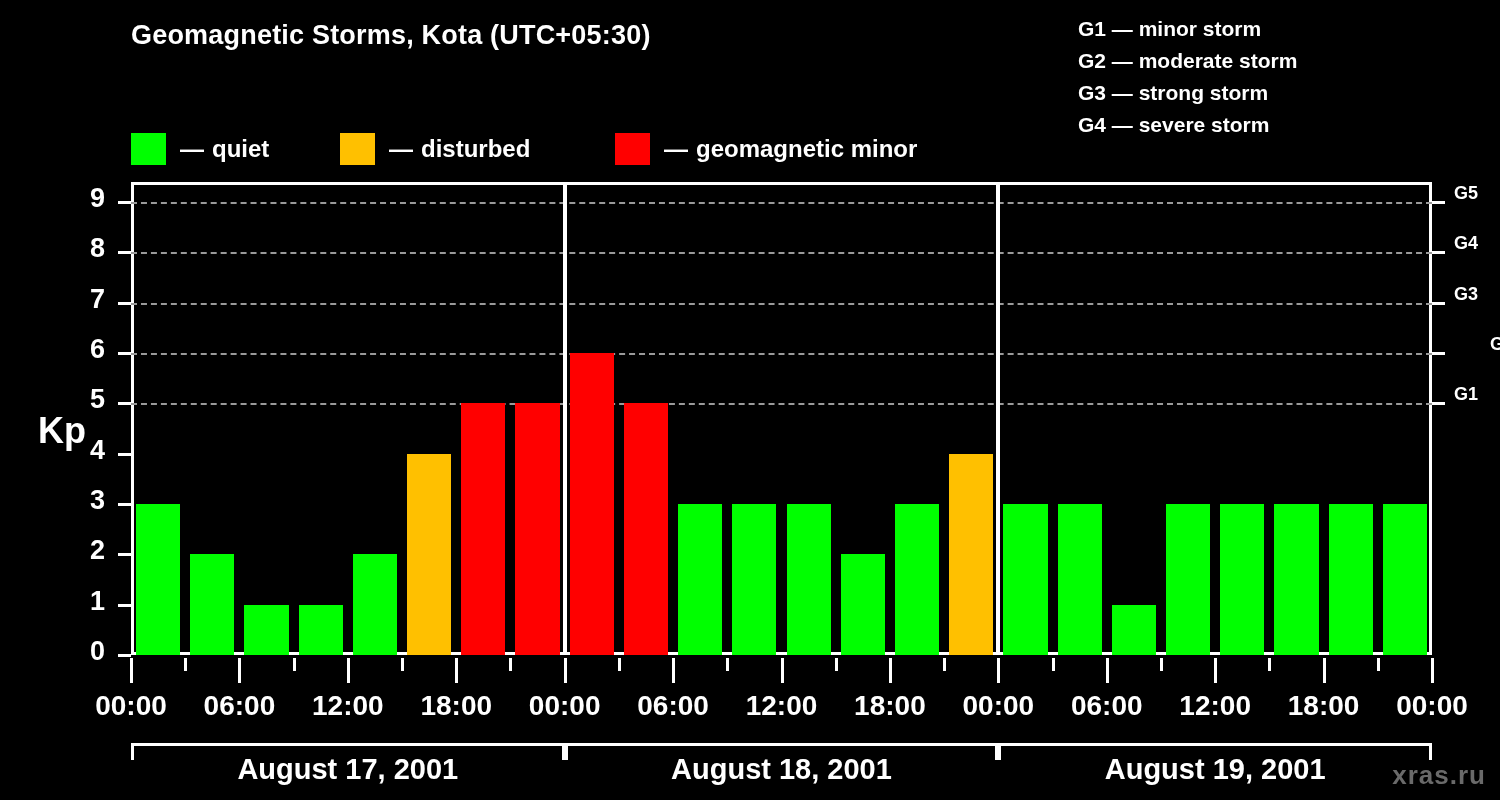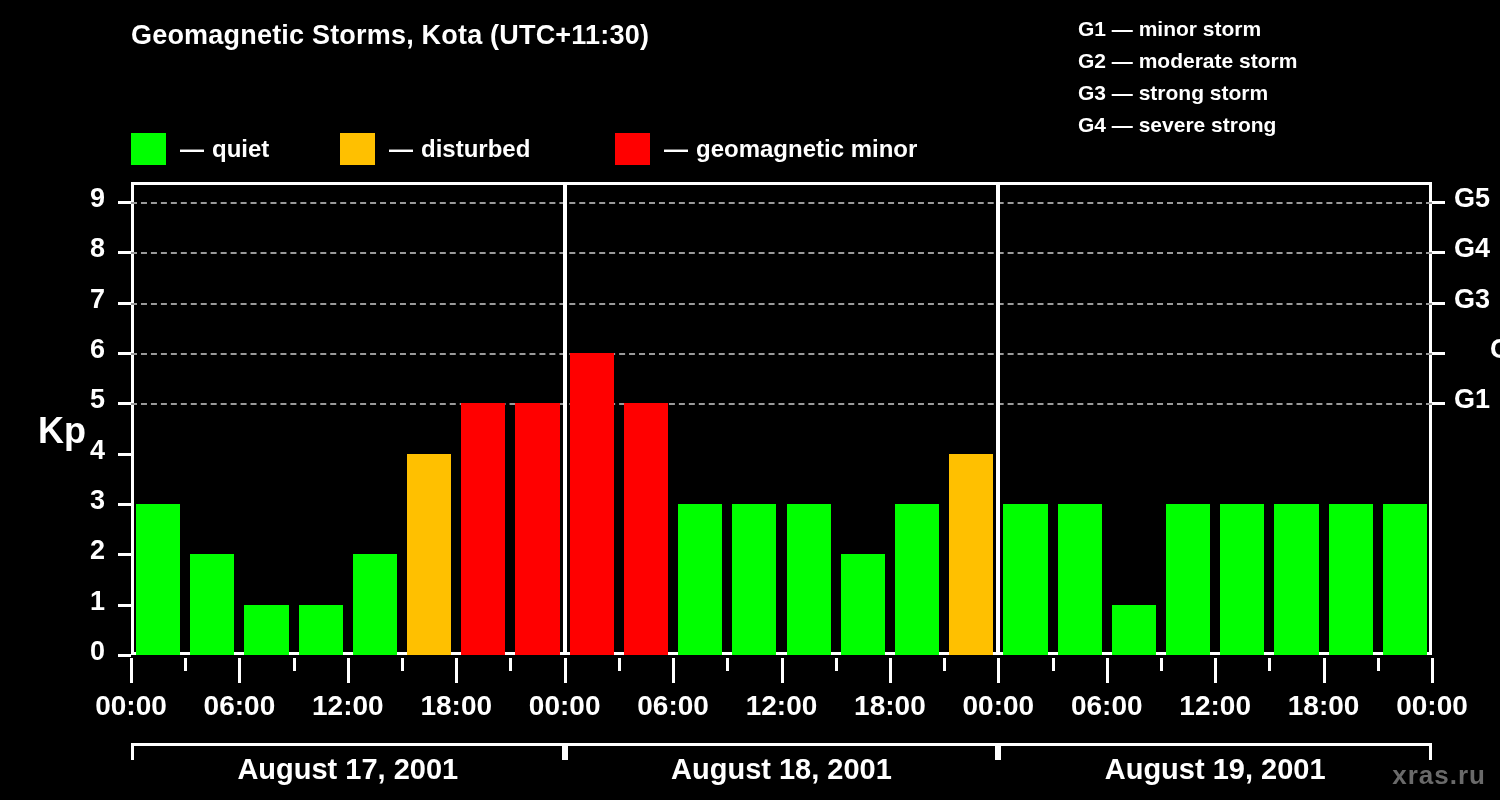"Geomagnetic Storms, Kota (UTC+11:30)" div.abs { text: UTC+11:30 -> UTC+05:30 }
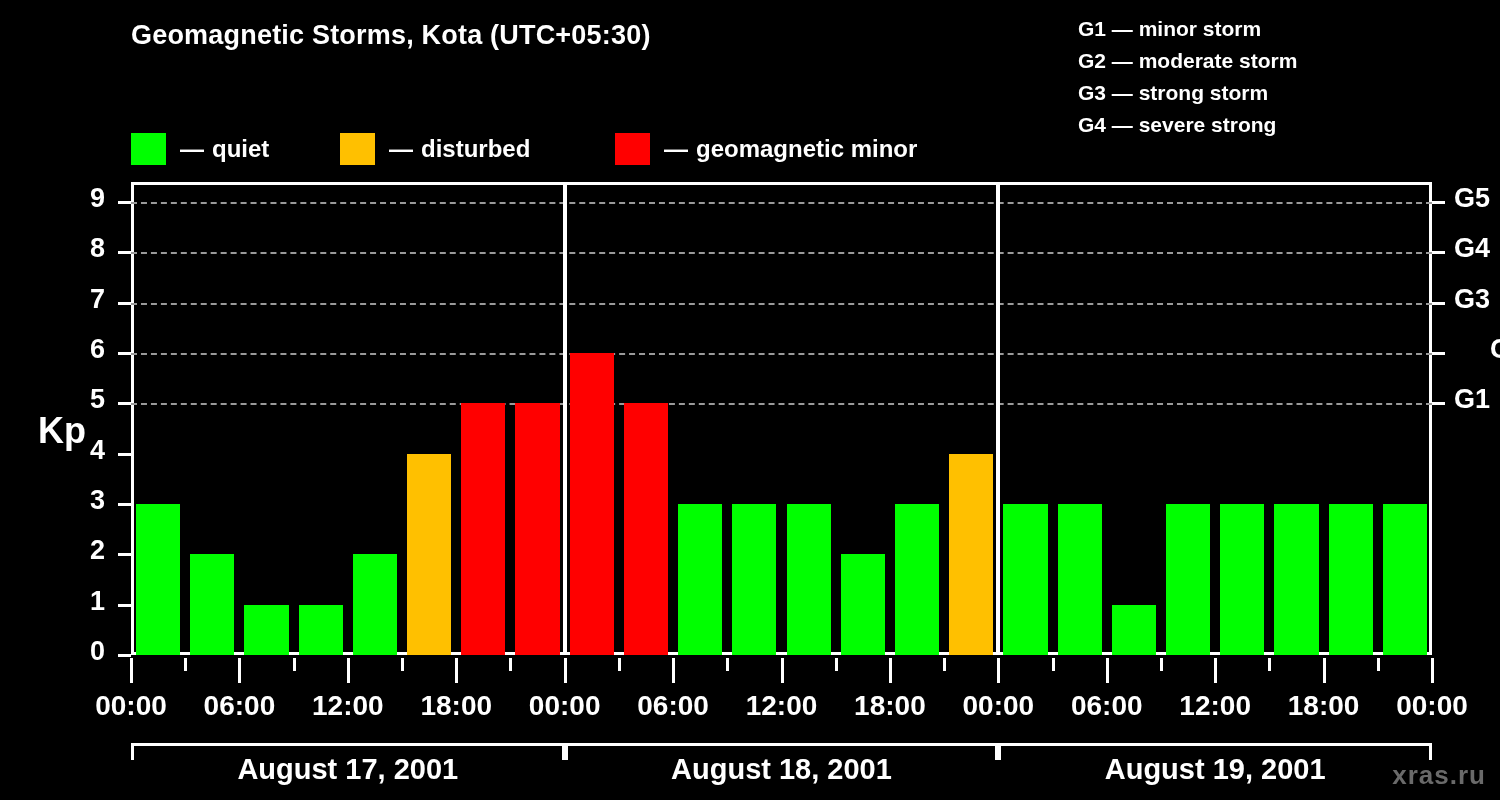"G4 — severe strong" div.gscale-row { text: strong -> storm }
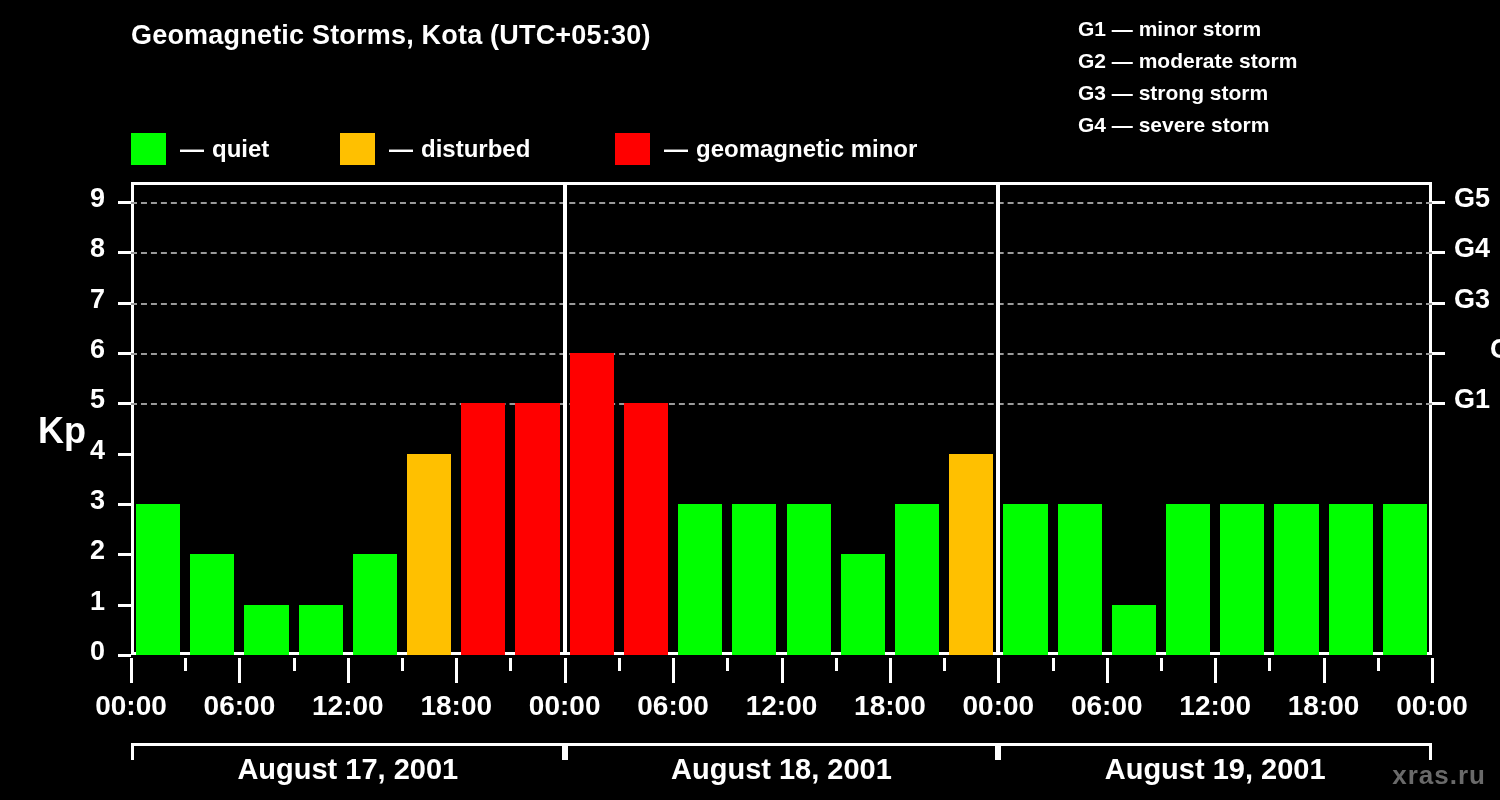"G5" .glabel { font-size: 27px -> 18px }
